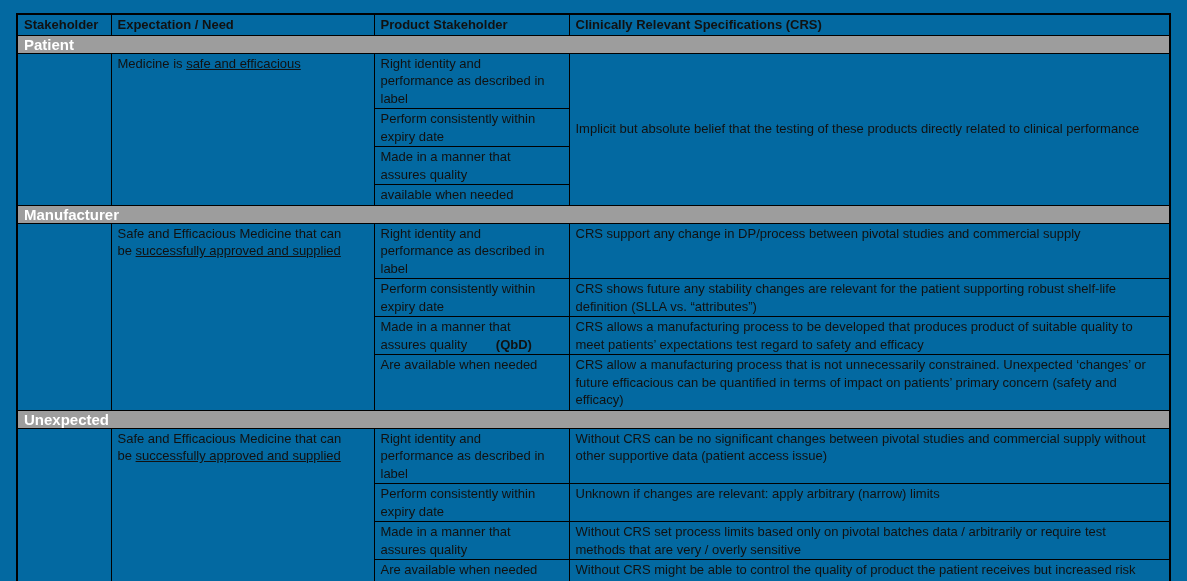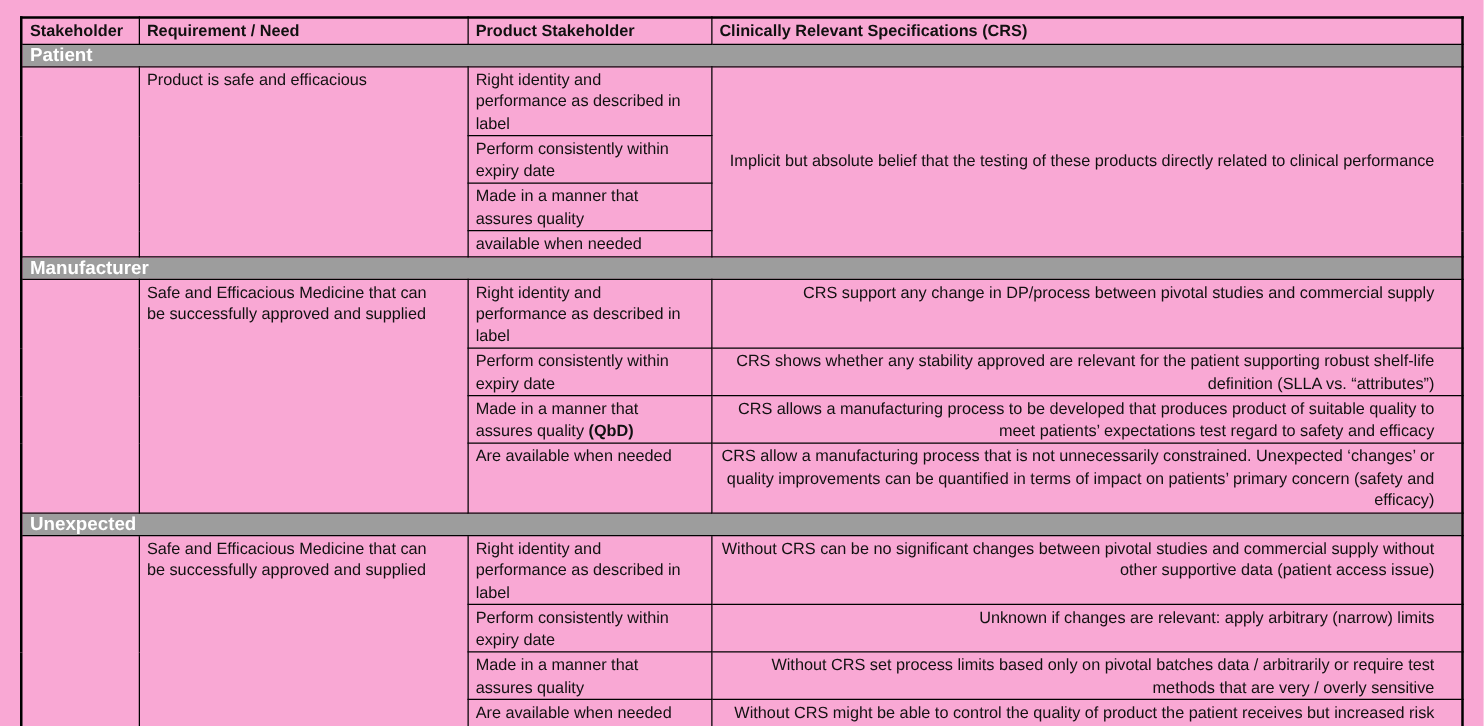"Stakeholder" .page { background: #f9a8d4 -> #0369a1 }
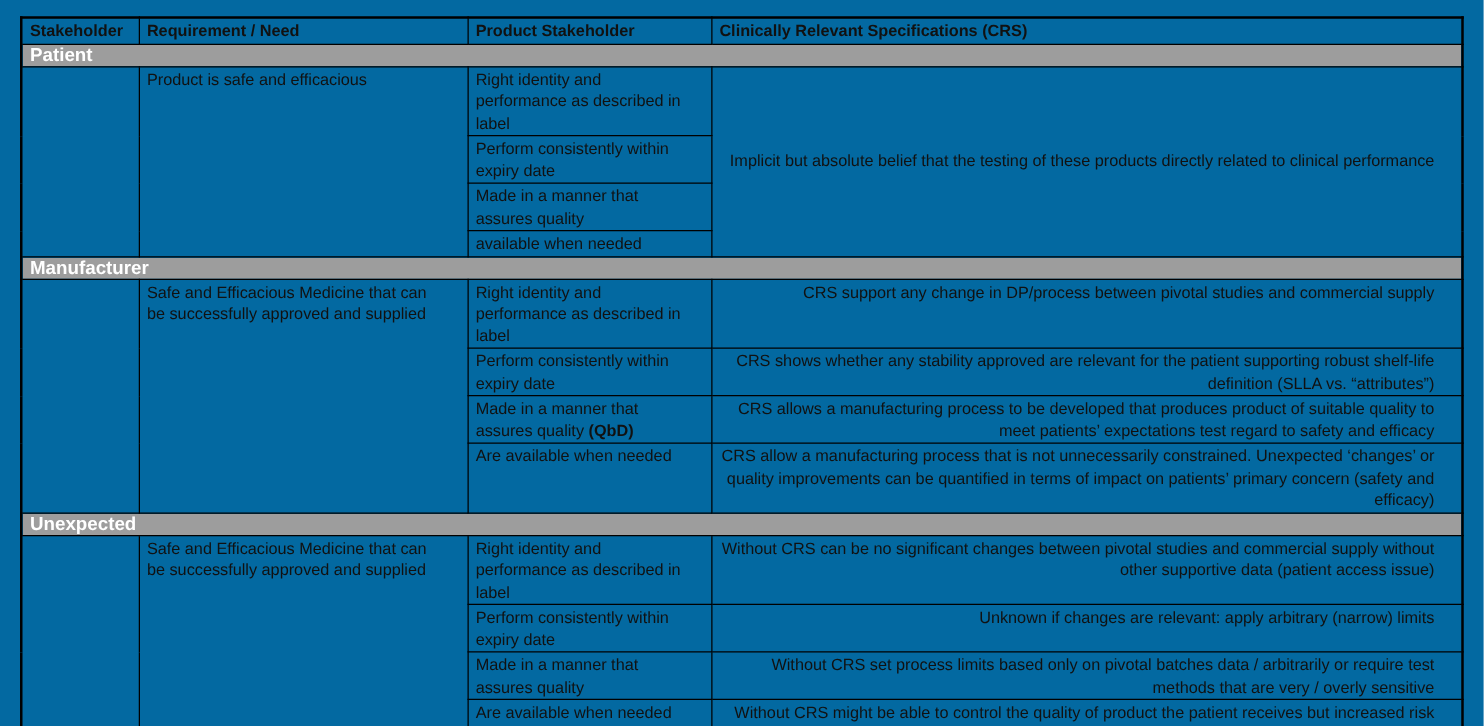"Requirement / Need" th { text: Requirement -> Expectation }
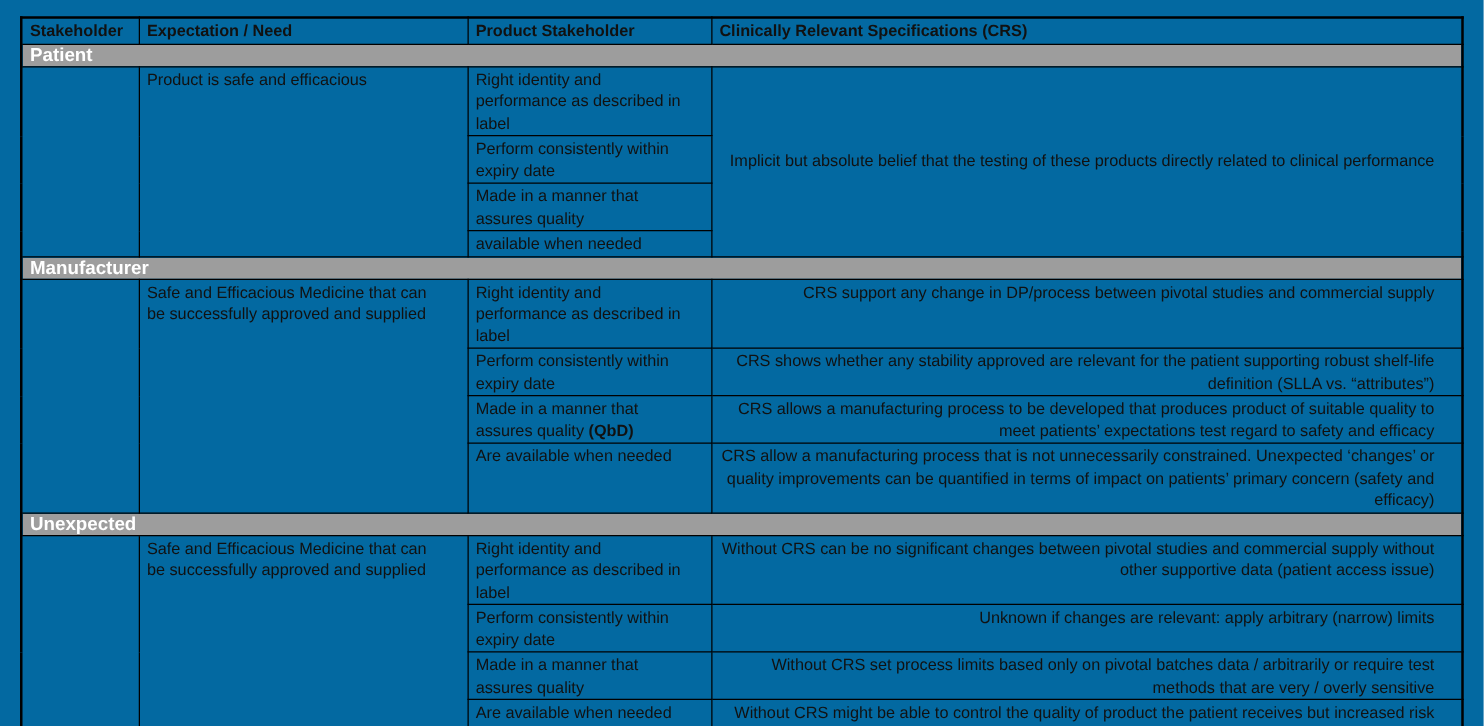"Product is" span { text: Product -> Medicine }
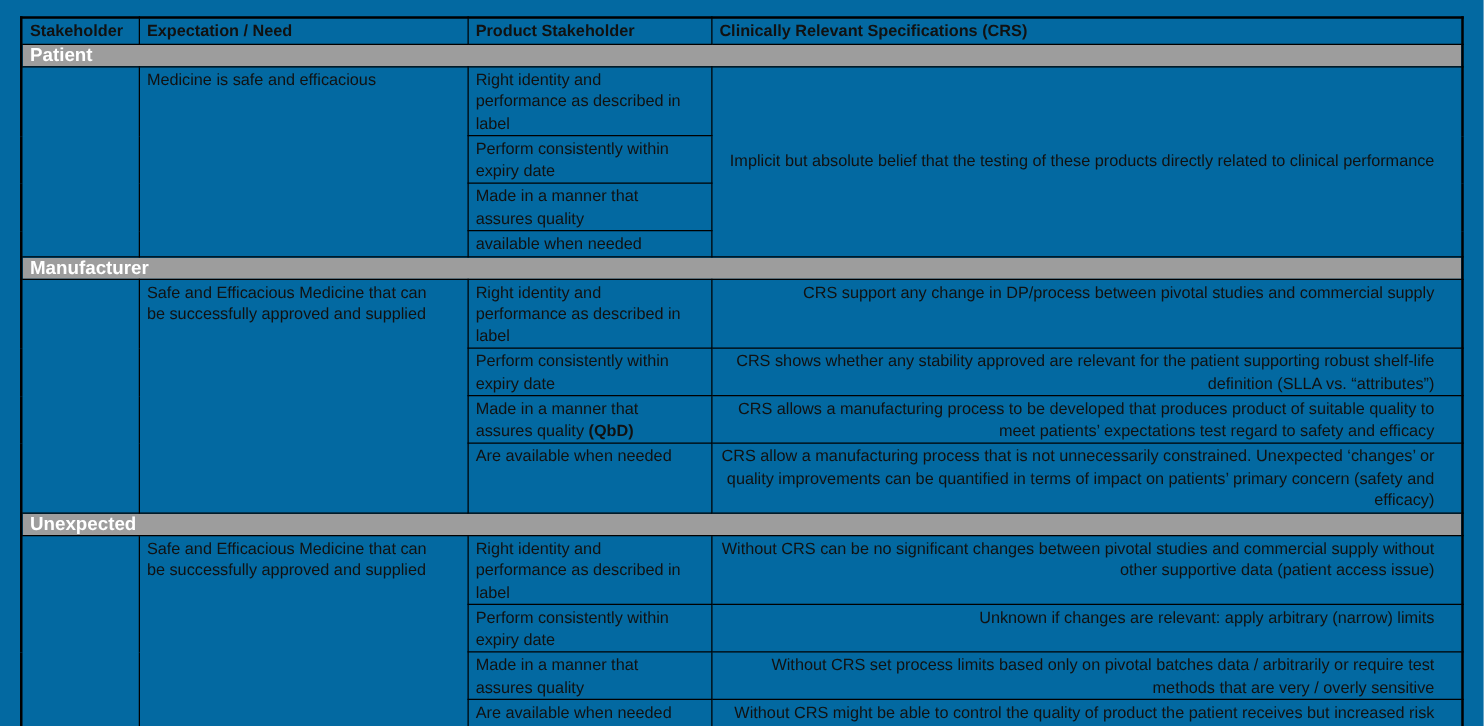"safe and efficacious" .u { text-decoration: none -> underline }
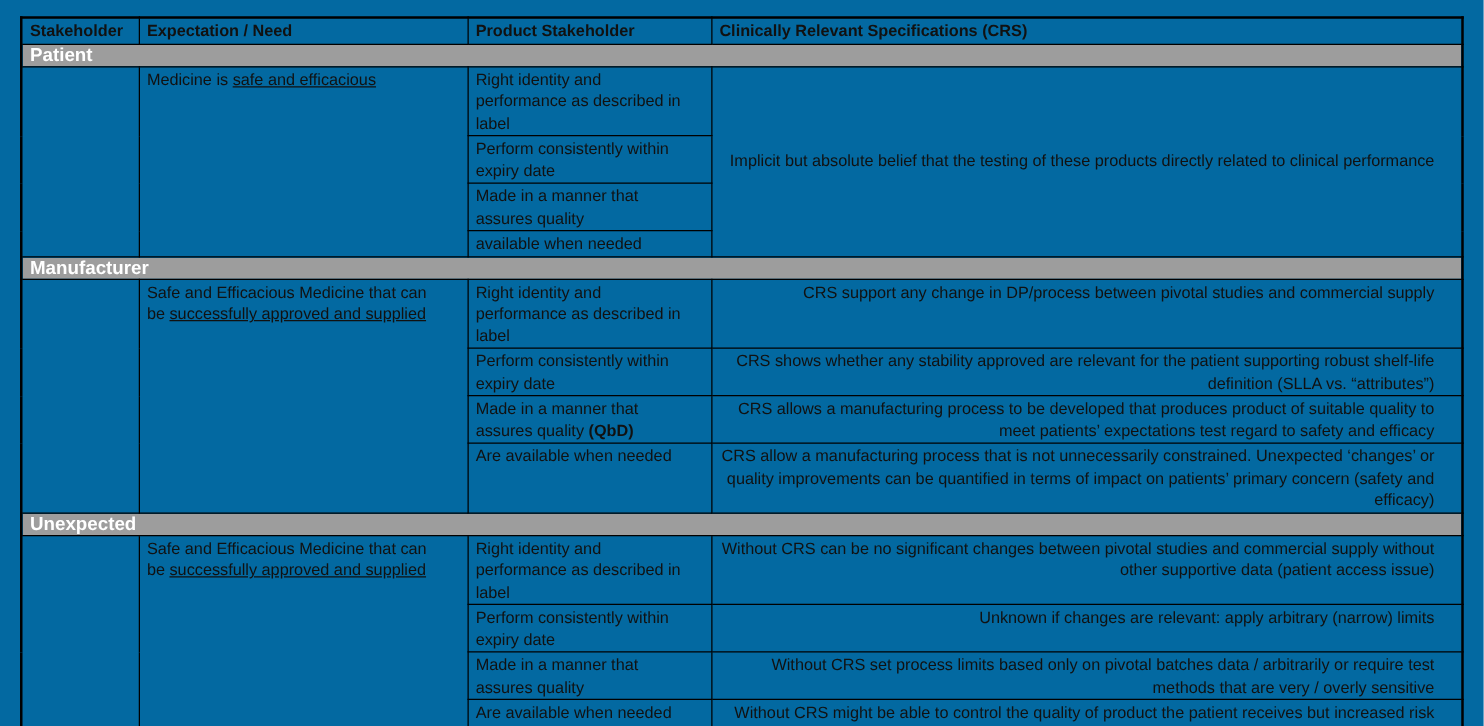"Implicit but absolute belief that" .crs-inner { text-align: right -> none }
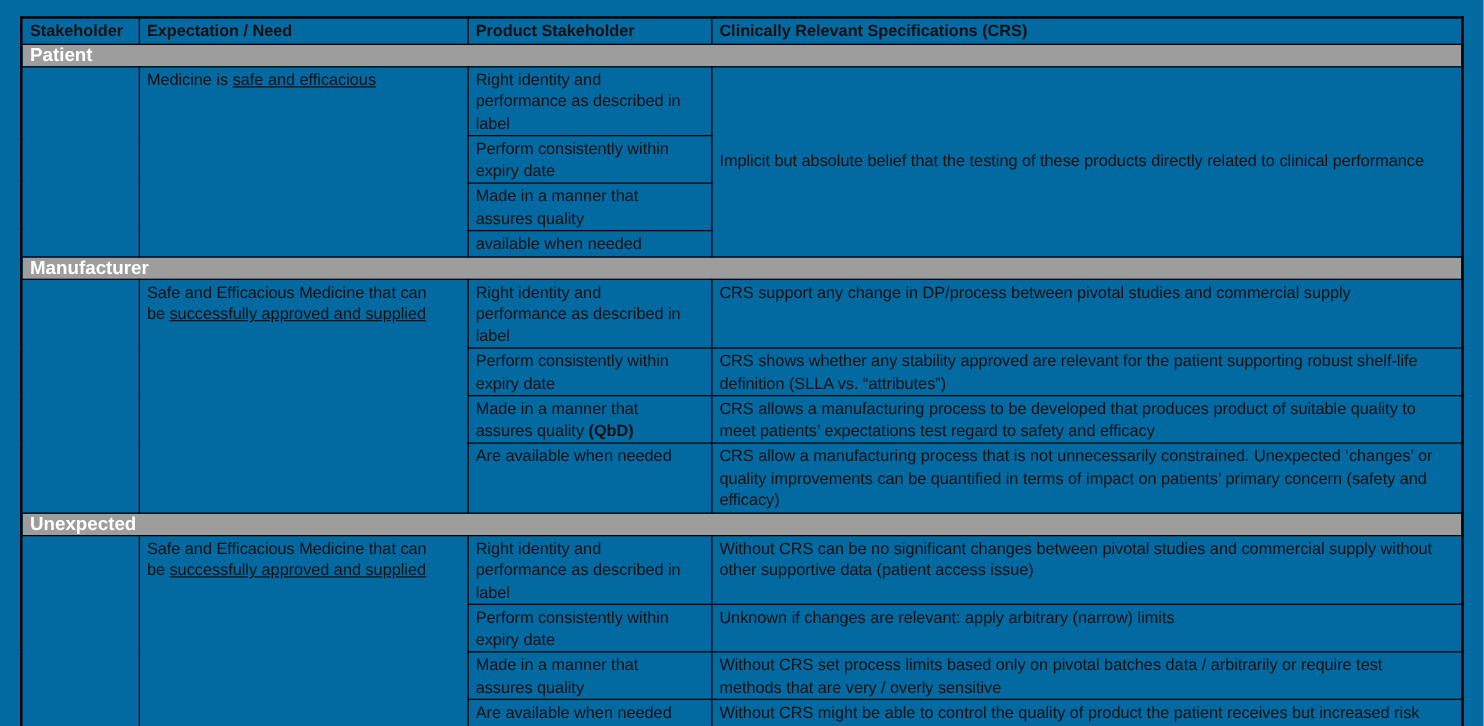"CRS shows whether any stability" div.crs-inner { text: whether any stability approved -> future any stability changes }
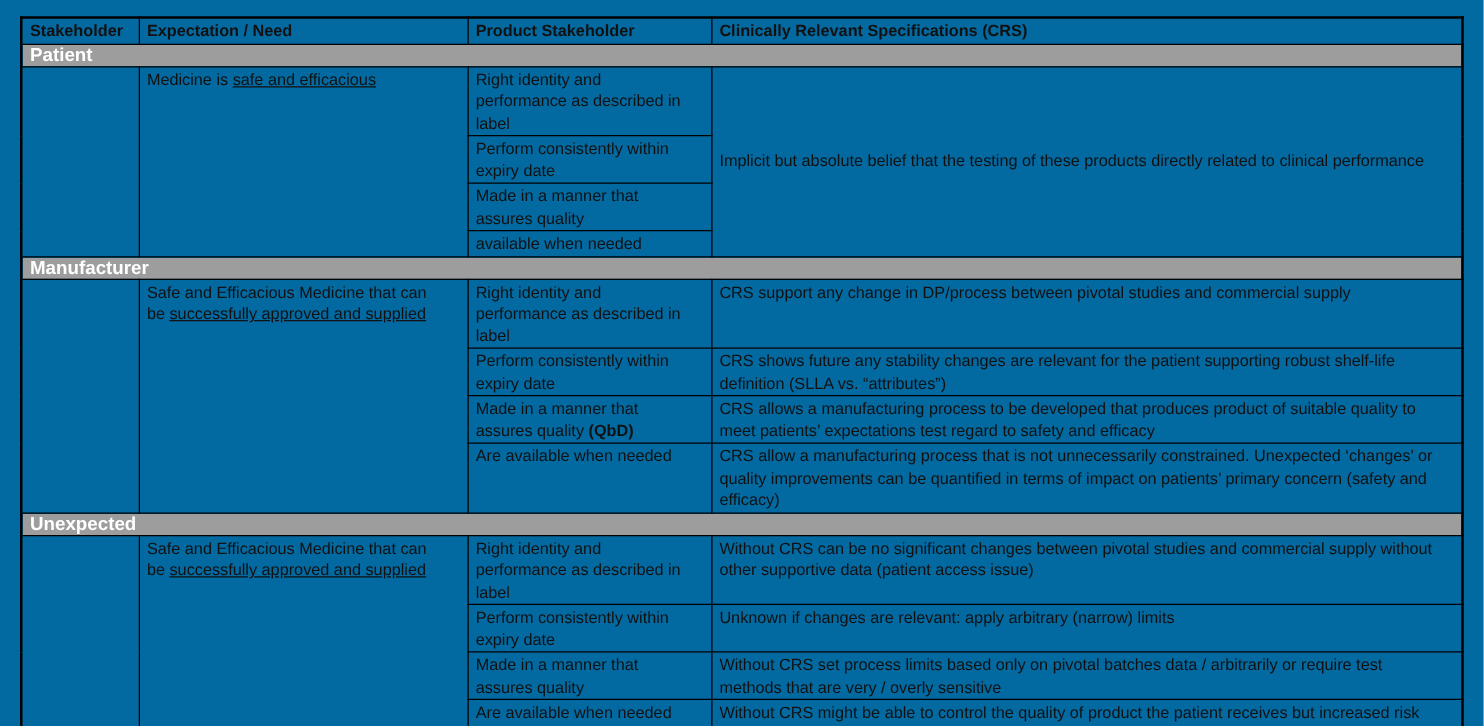"(QbD)" .b { margin-left: none -> 25px }
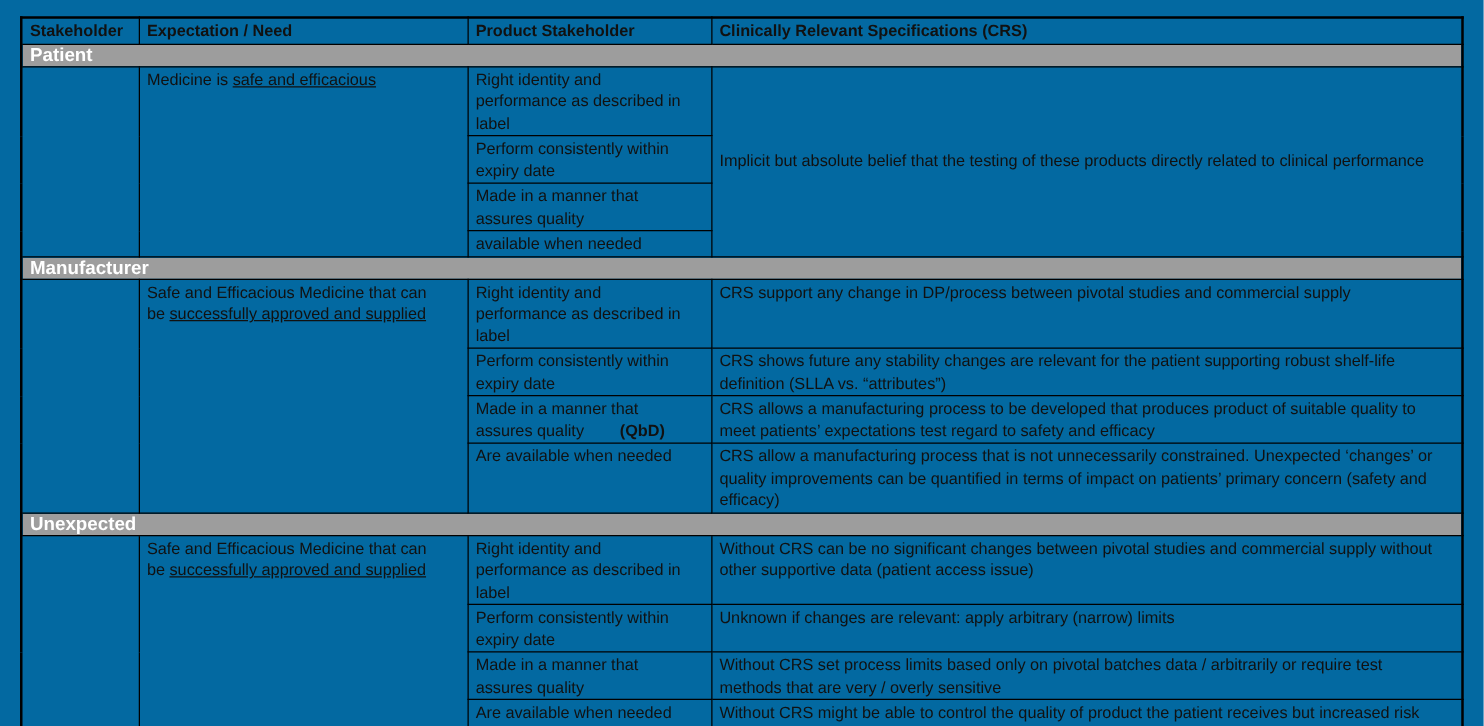"CRS allow a manufacturing process" div.crs-inner { text: quality improvements -> future efficacious }
